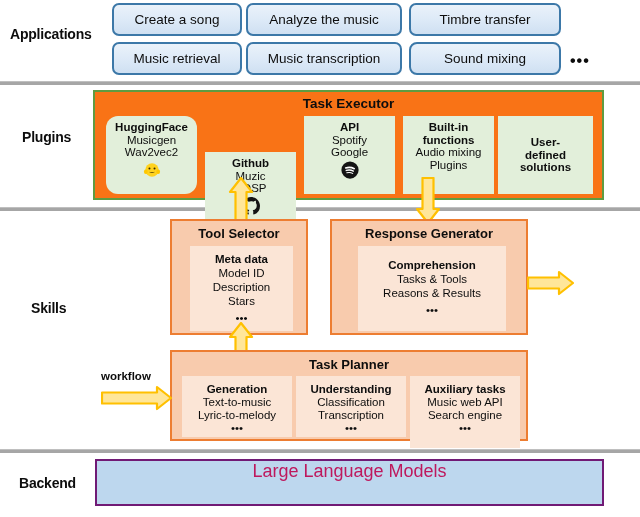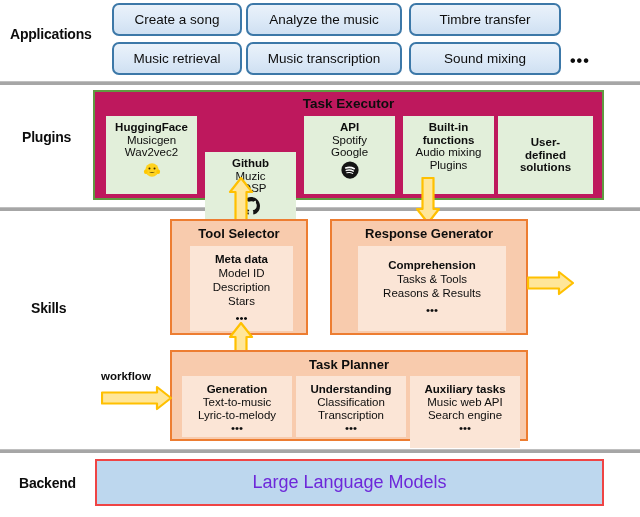"Sound mixing" div.app-pill { border-radius: none -> 8px }
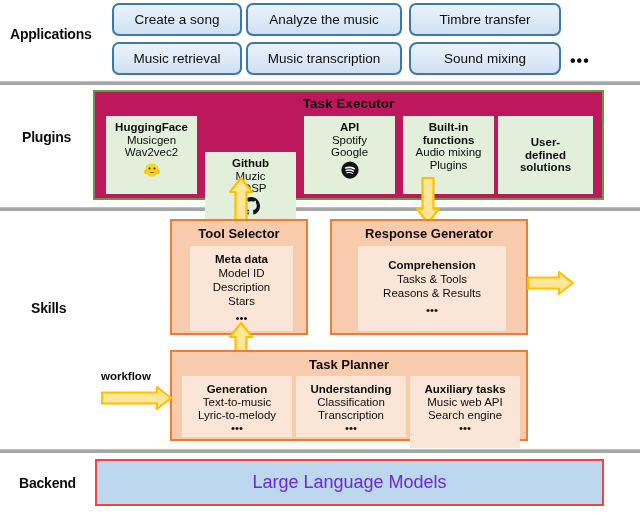"Task Executor" #plugins-container { background: #be185d -> #f97316 }
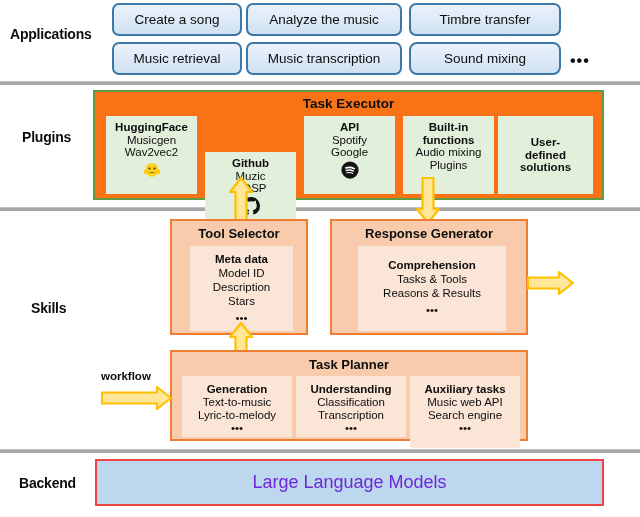"HuggingFace" div.plugin-card { border-radius: none -> 12px }
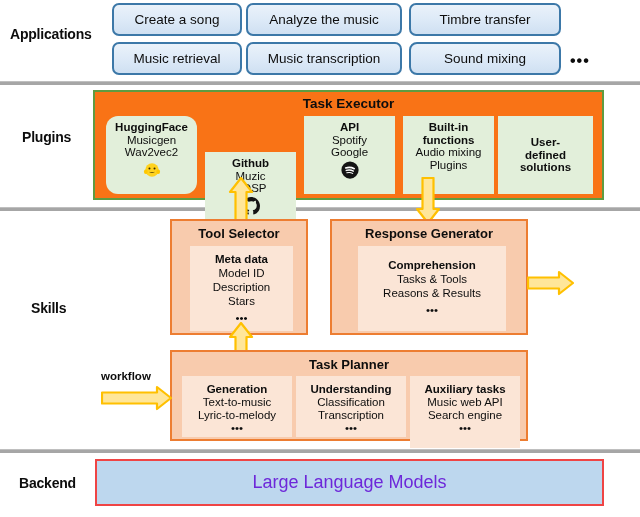"Large Language Models" #backend-box { align-items: center -> none; border: 2px solid #ef4444 -> 2px solid #701a75; color: #6d28d9 -> #be185d }
